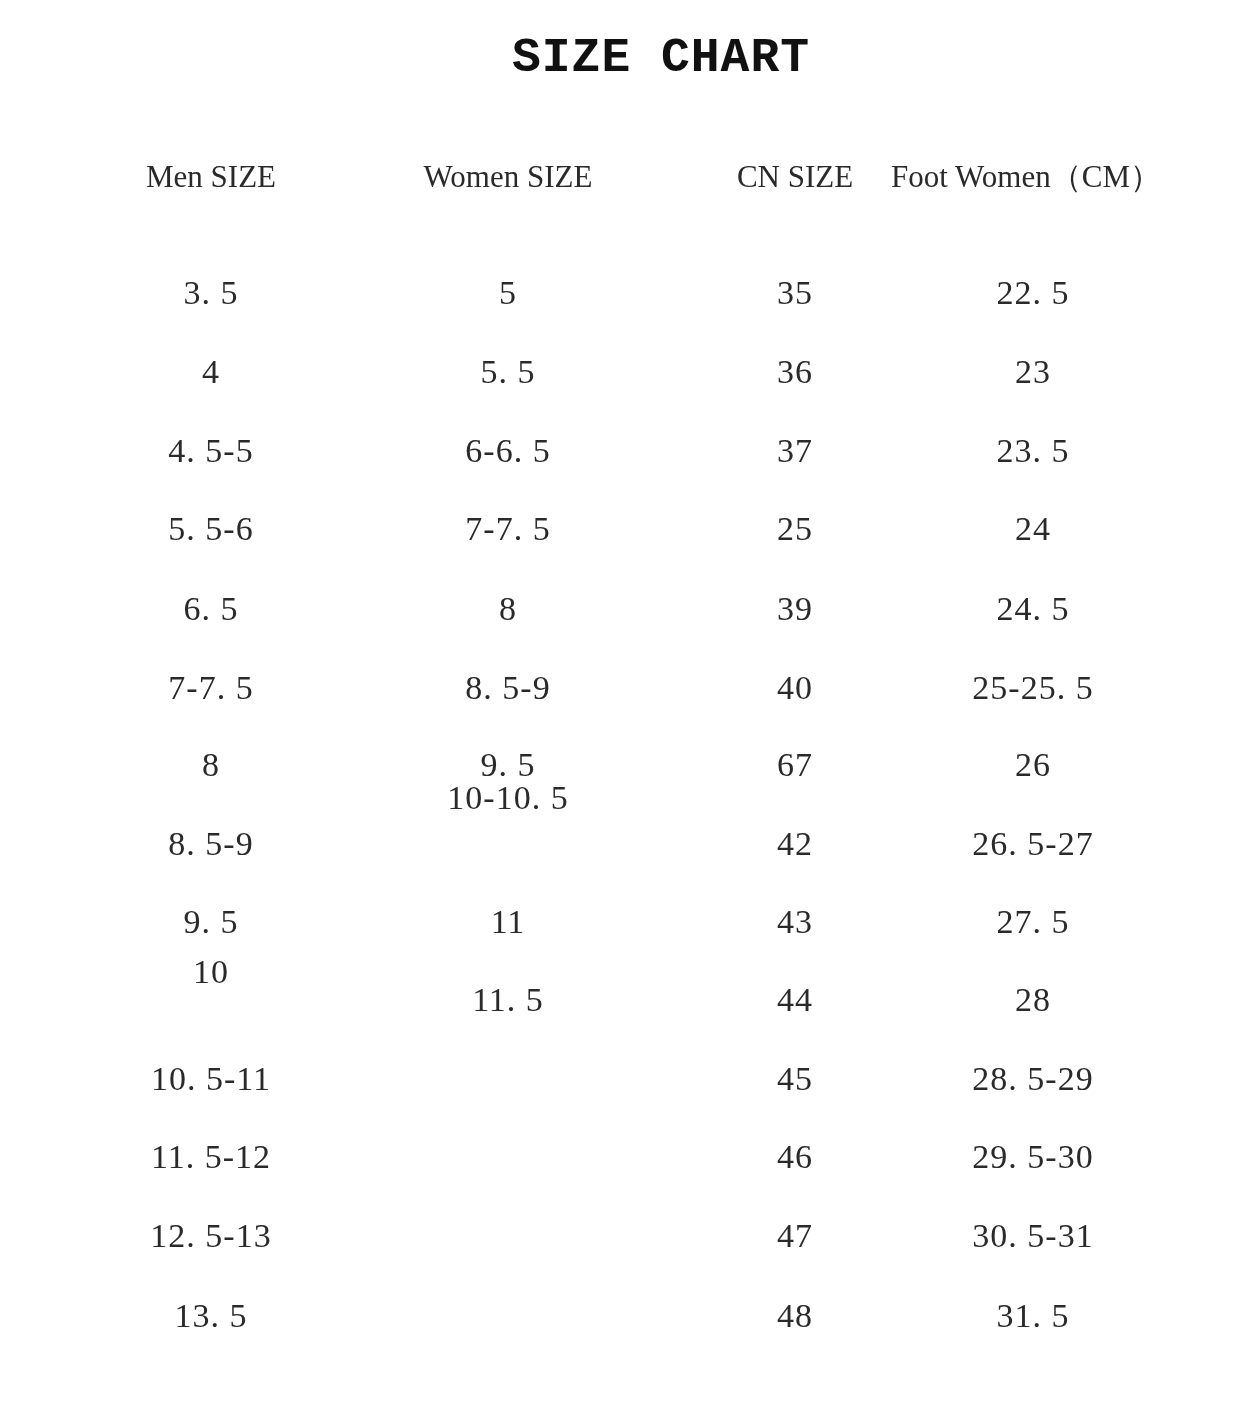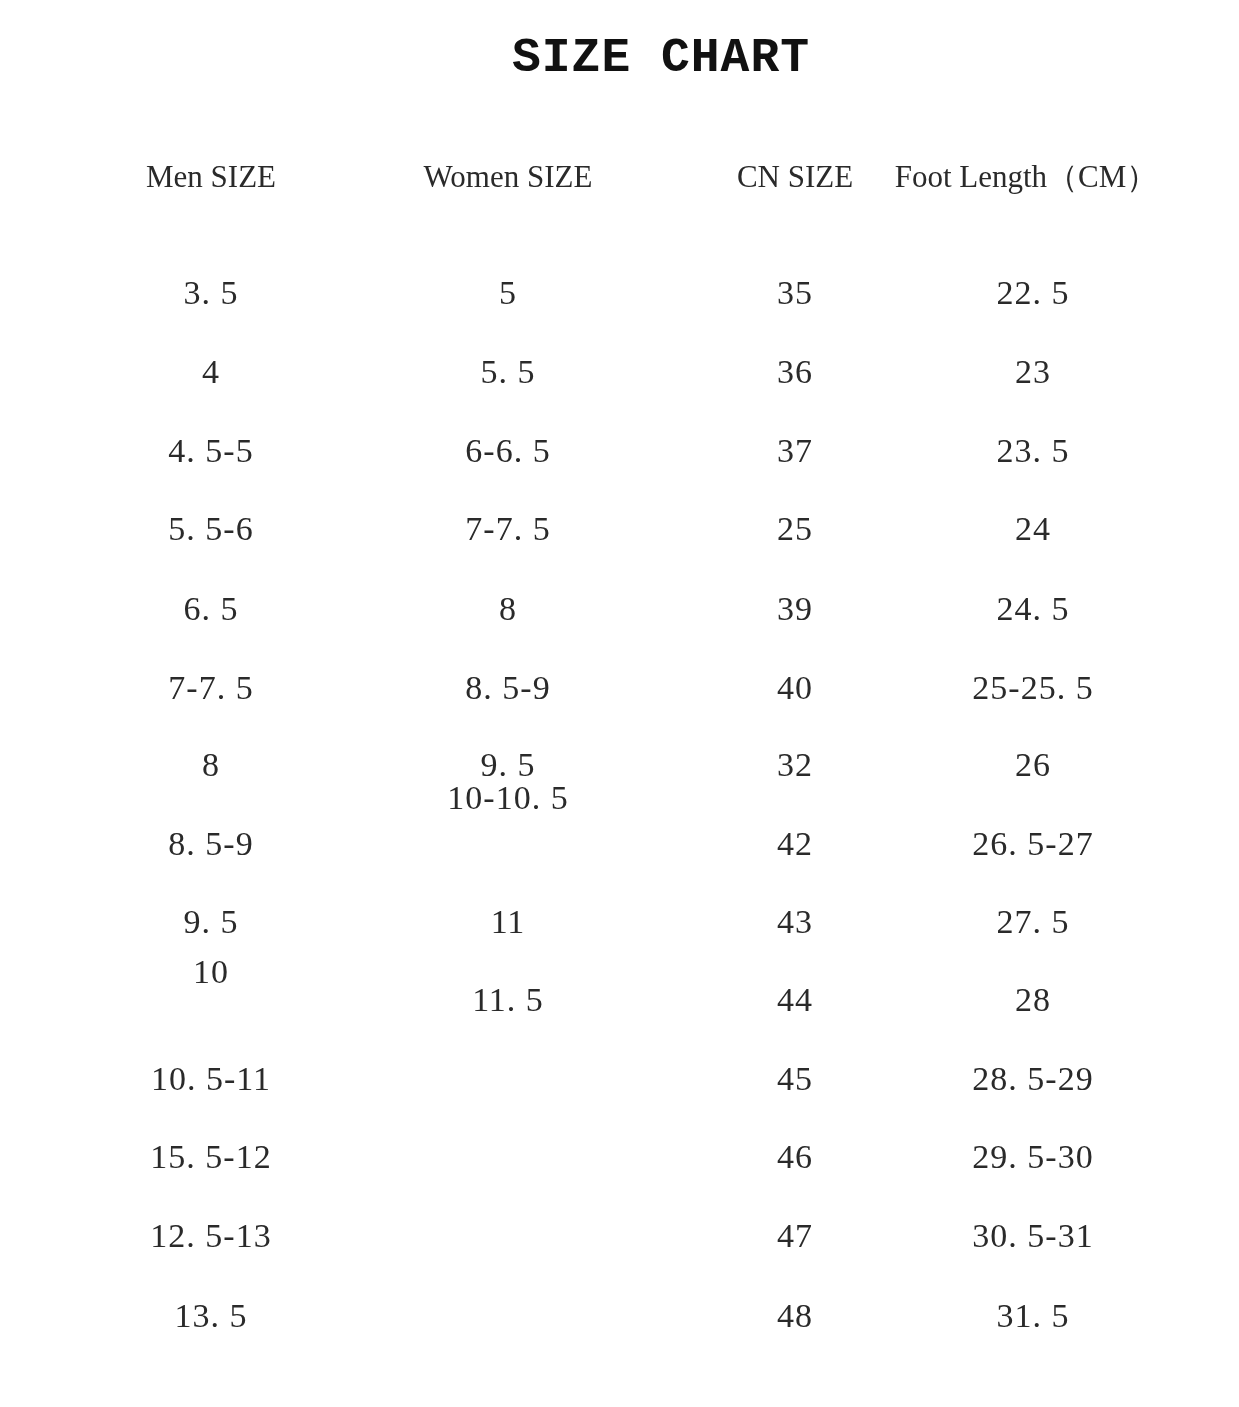"Foot Length（CM）" div.header { text: Length -> Women }
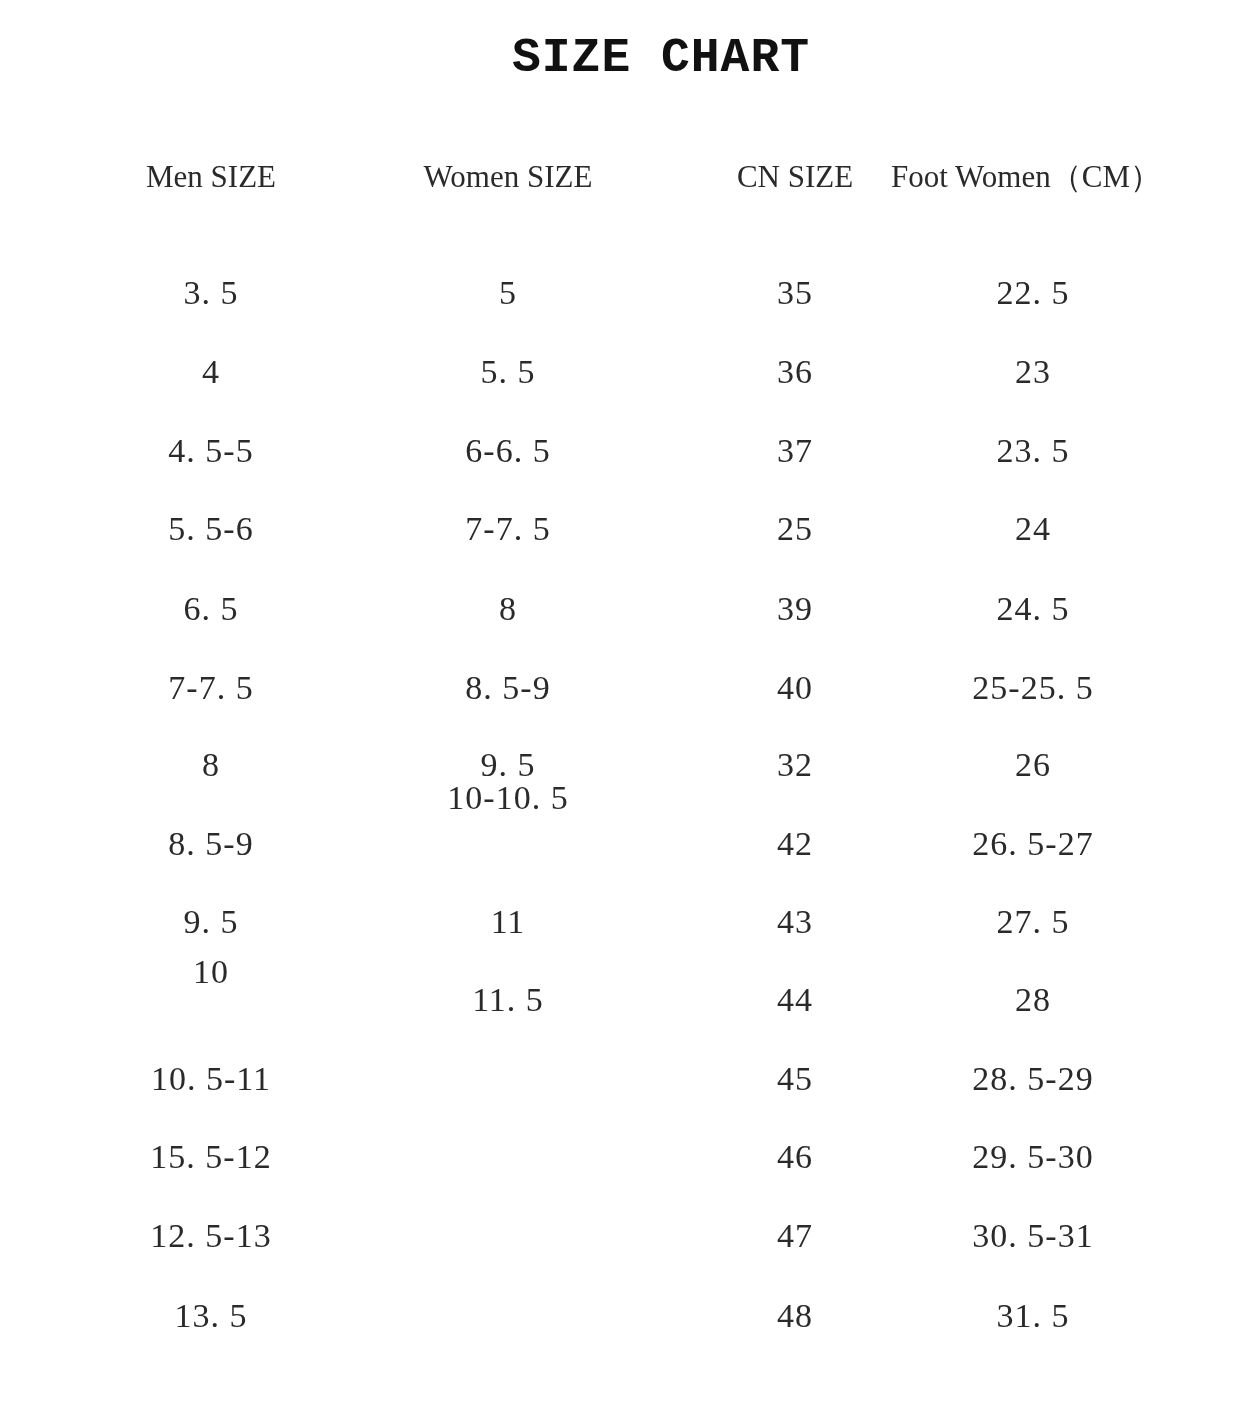"32" span.cell { text: 32 -> 67 }
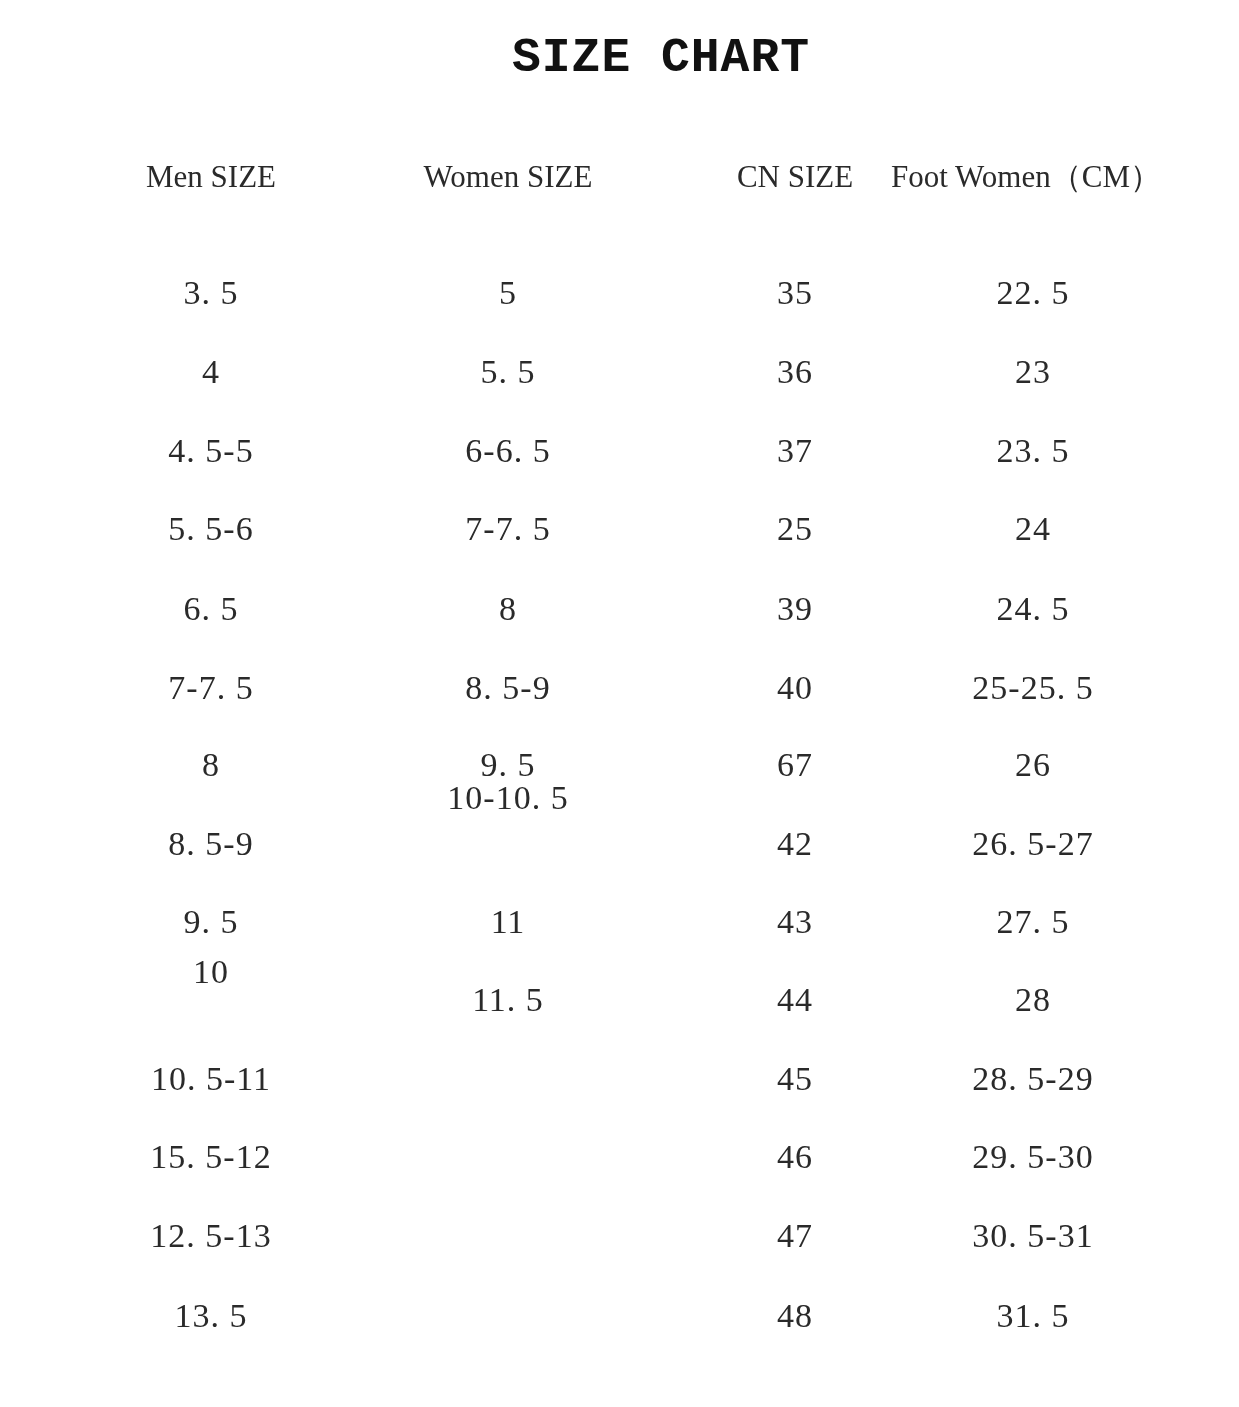"15. 5-12" span.cell { text: 15 -> 11 }
